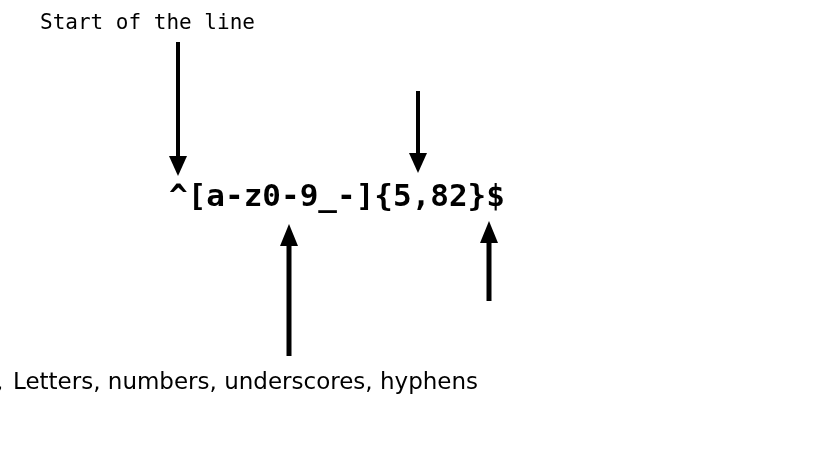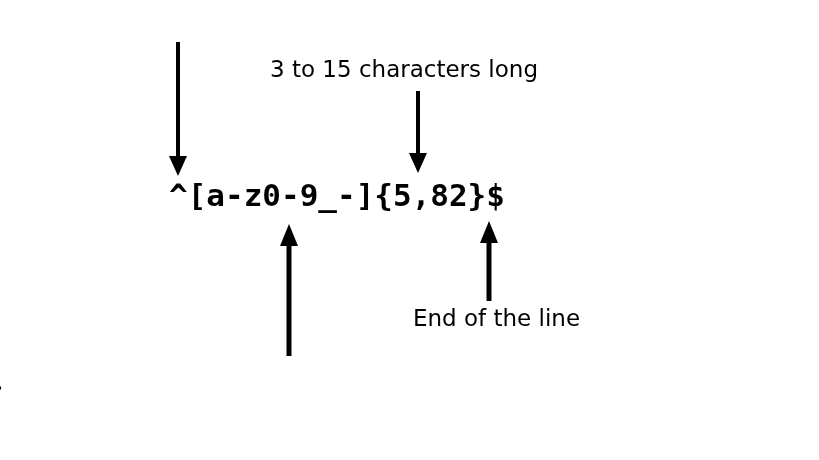"Start of the line" div.label { html: none -> <div>Start of the line</div> }
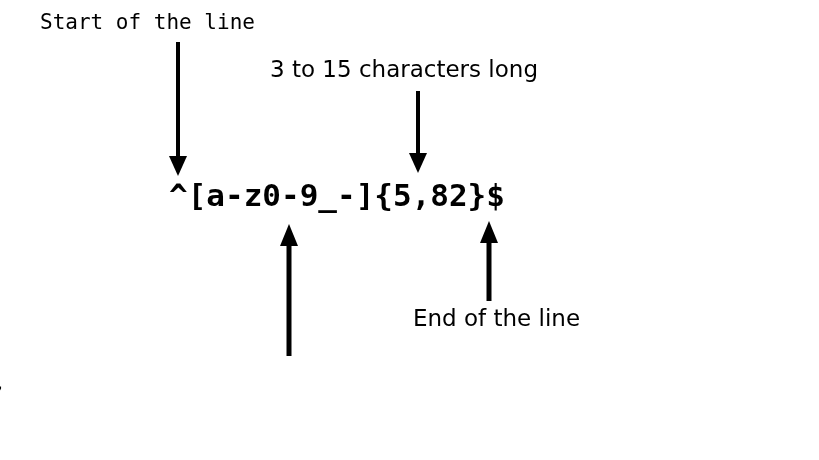"3 to 15 characters long" div.label { html: <div>3 to 15 characters long</div> -> none }
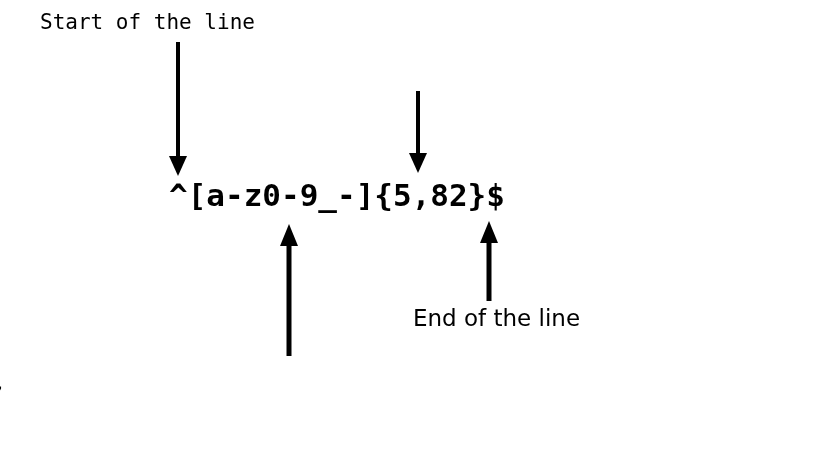"End of the line" div.label { html: <div>End of the line</div> -> none }
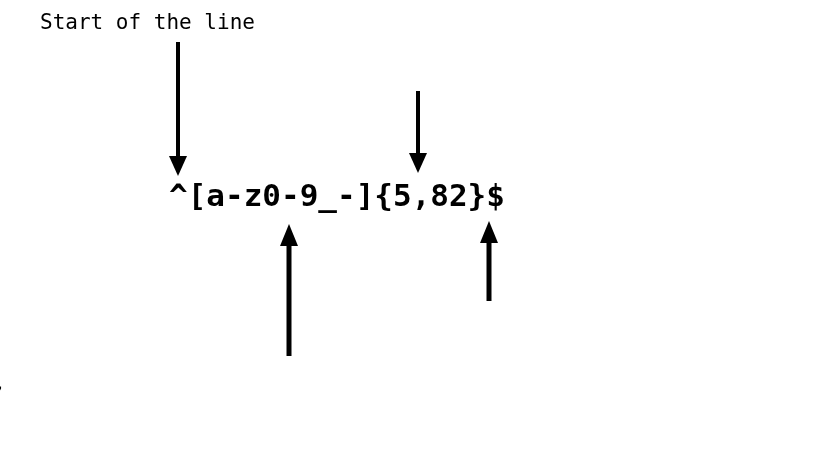"Letters, numbers, underscores, hyphens" div.label { html: none -> <div>Letters, numbers, underscores, hyphens</div> }
